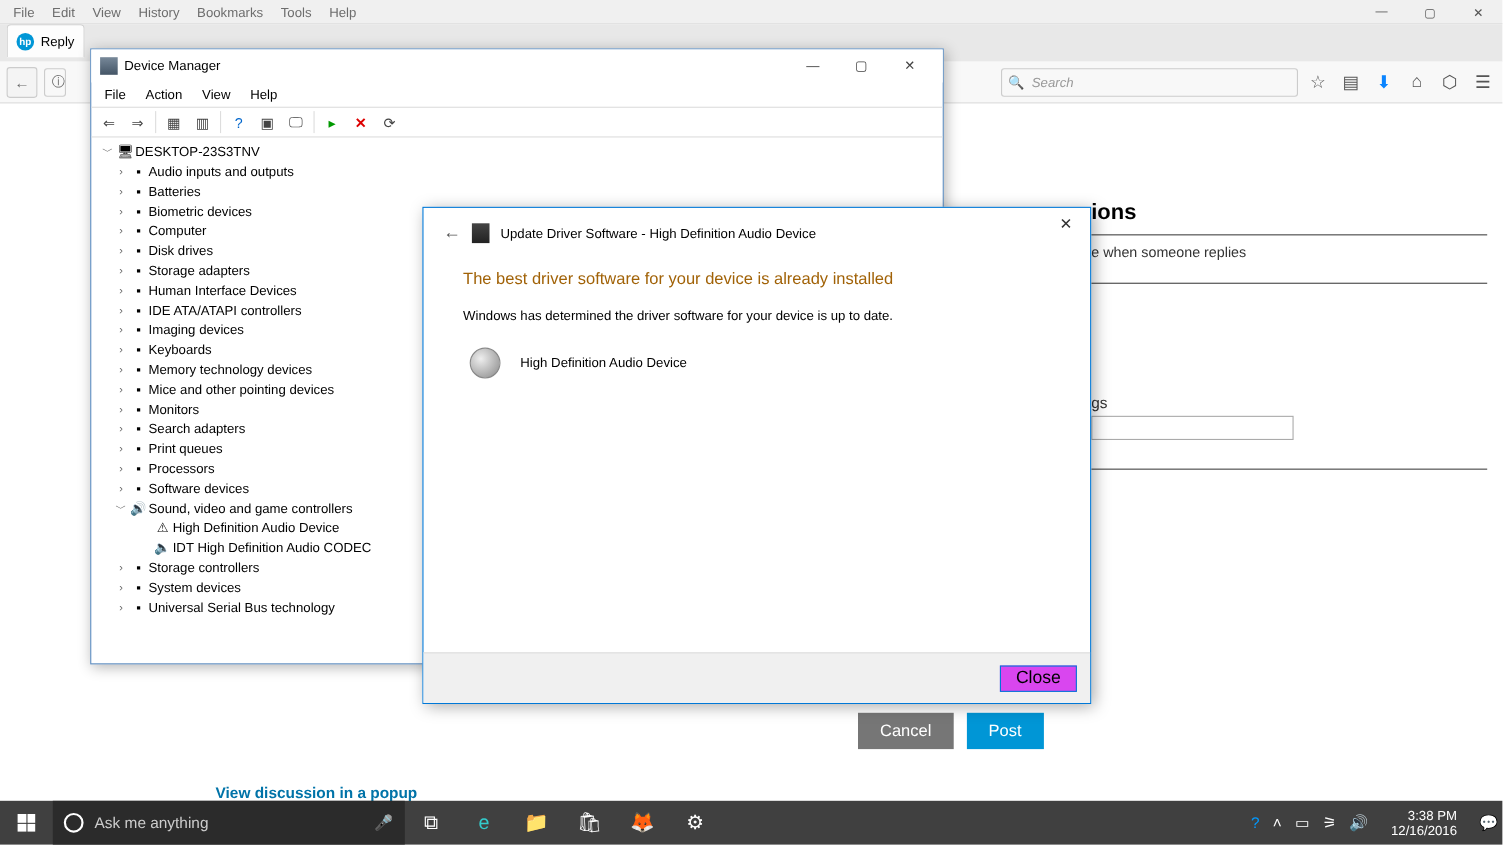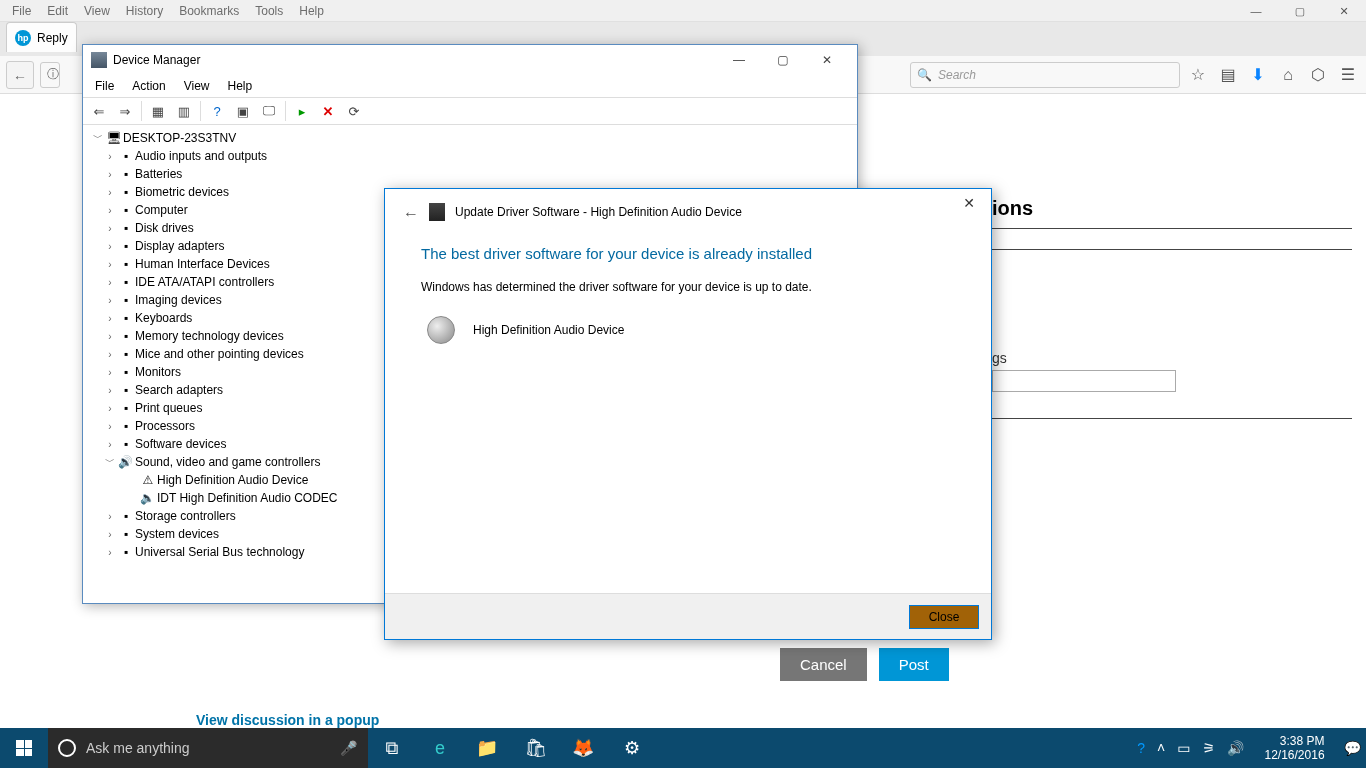"ions" .hp-frag { top: 99px -> 84px }
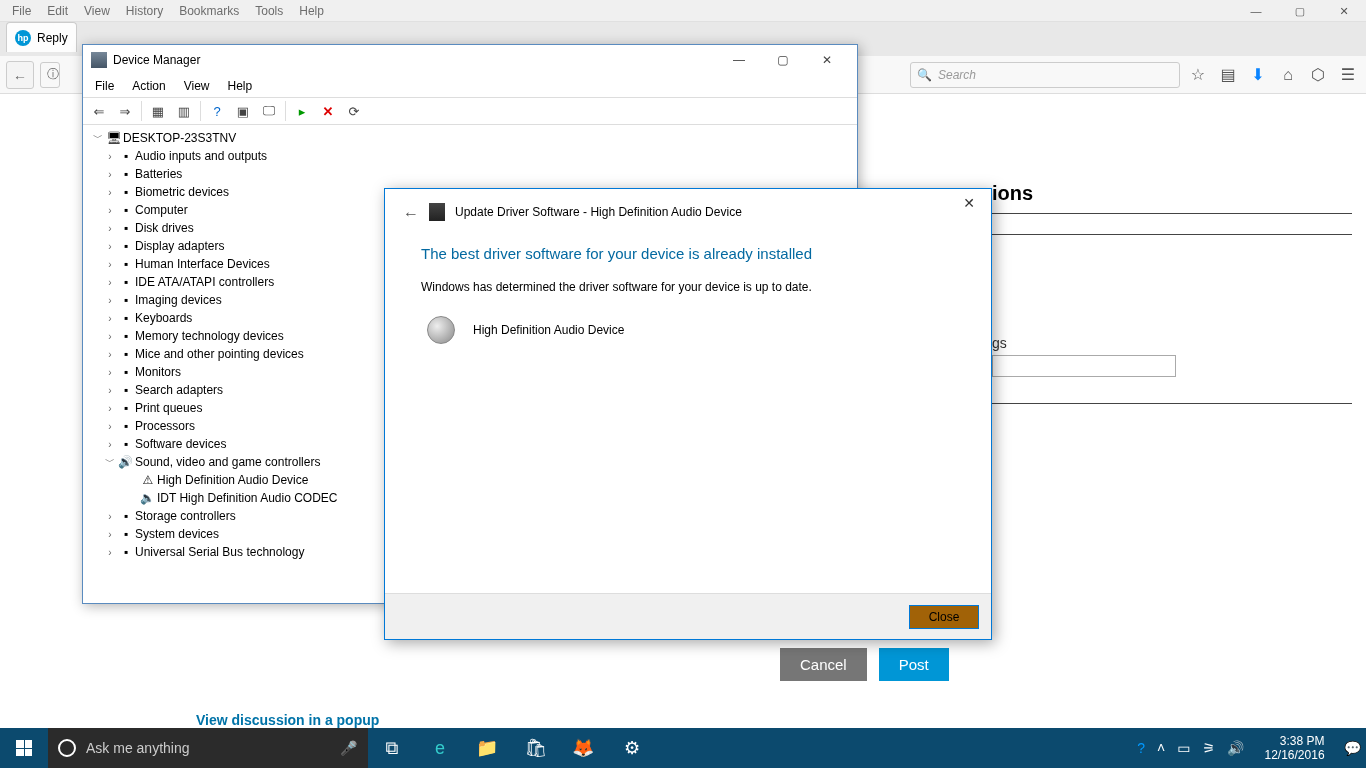"e when someone replies" div { html: none -> <div>e when someone replies</div> }
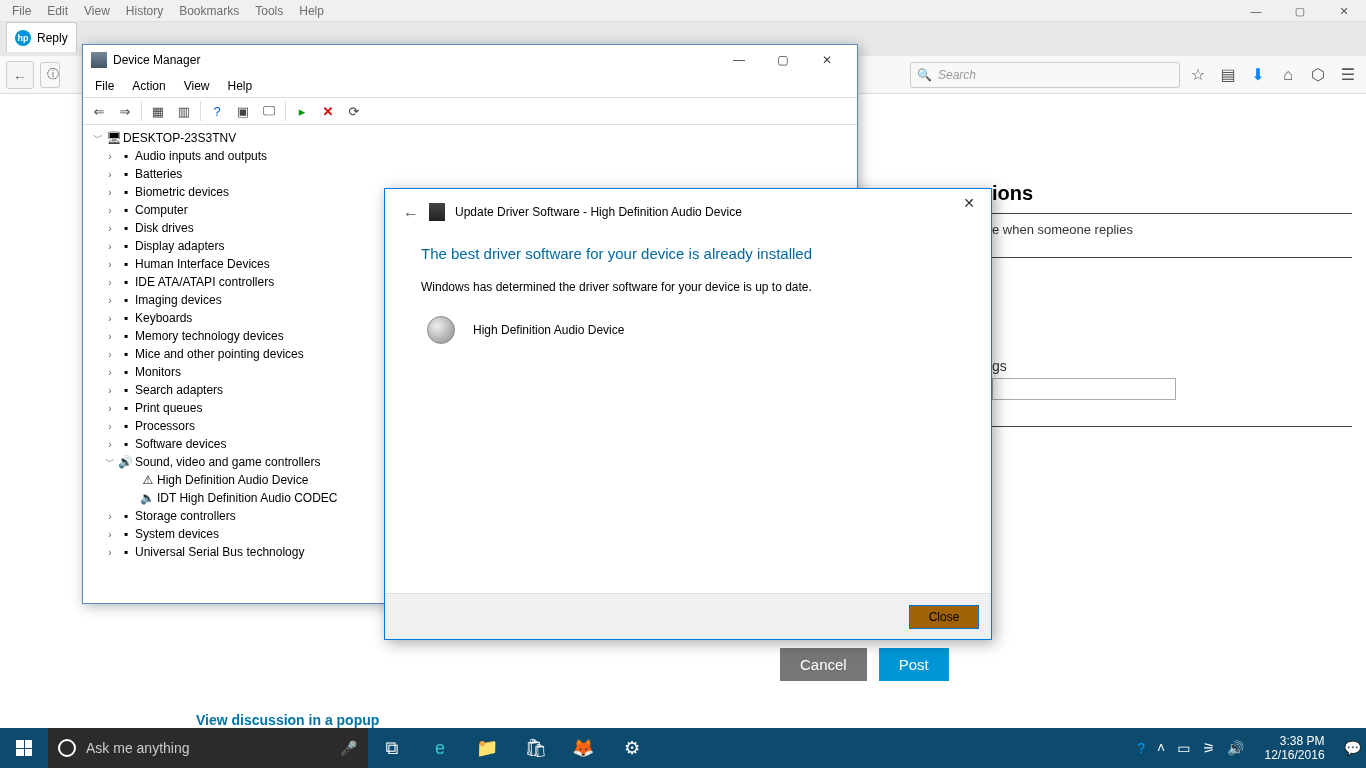"Display adapters" span { text: Display -> Storage }
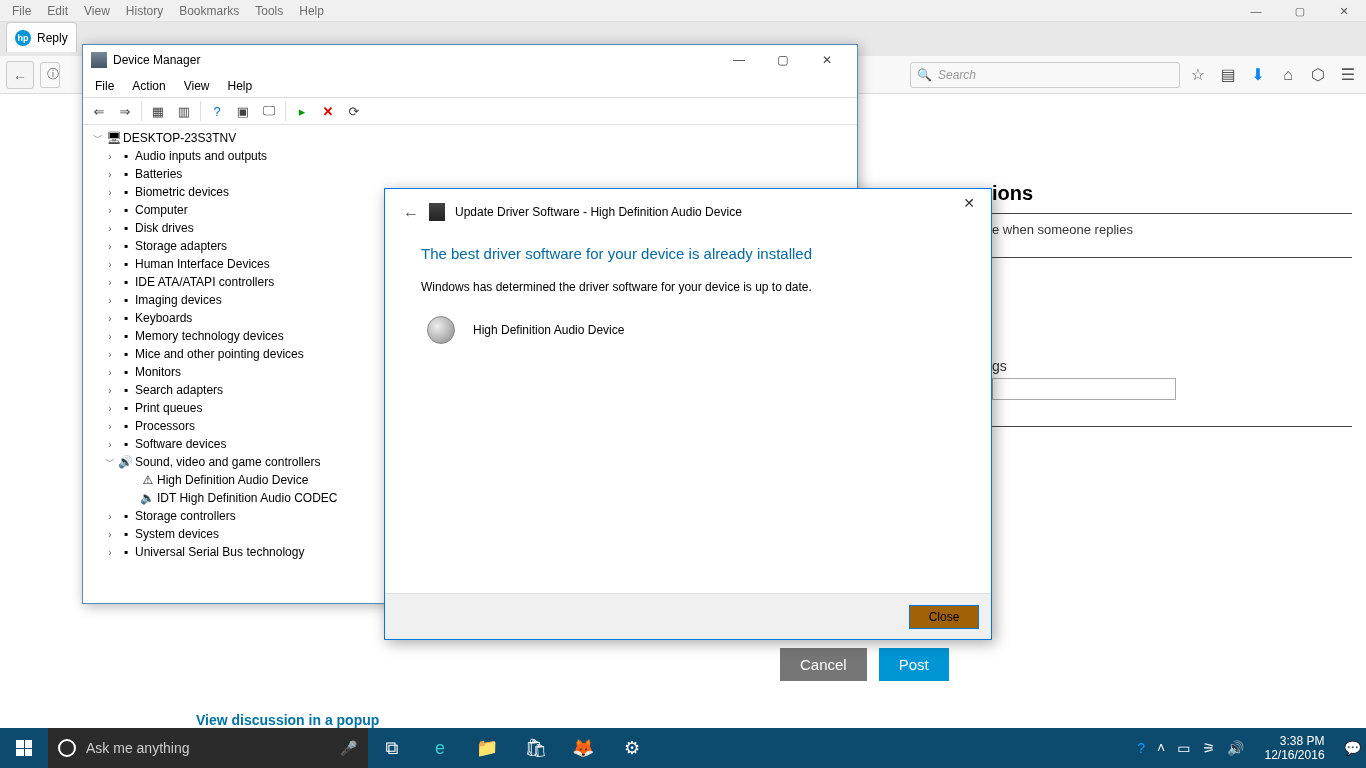"The best driver software for" .wiz-heading { color: #0369a1 -> #a16207 }
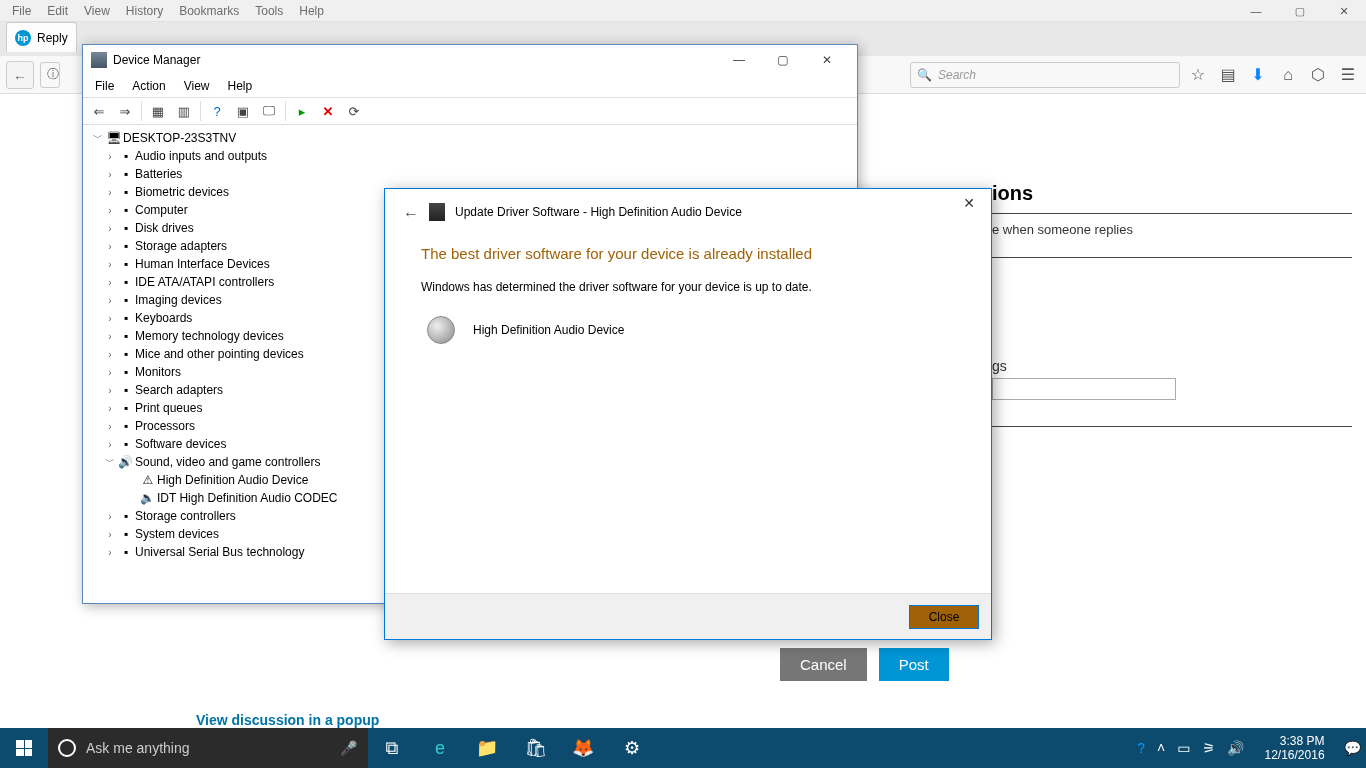"Close" .wiz-btn { background: #a16207 -> #d946ef; font-size: 12px -> 16px }
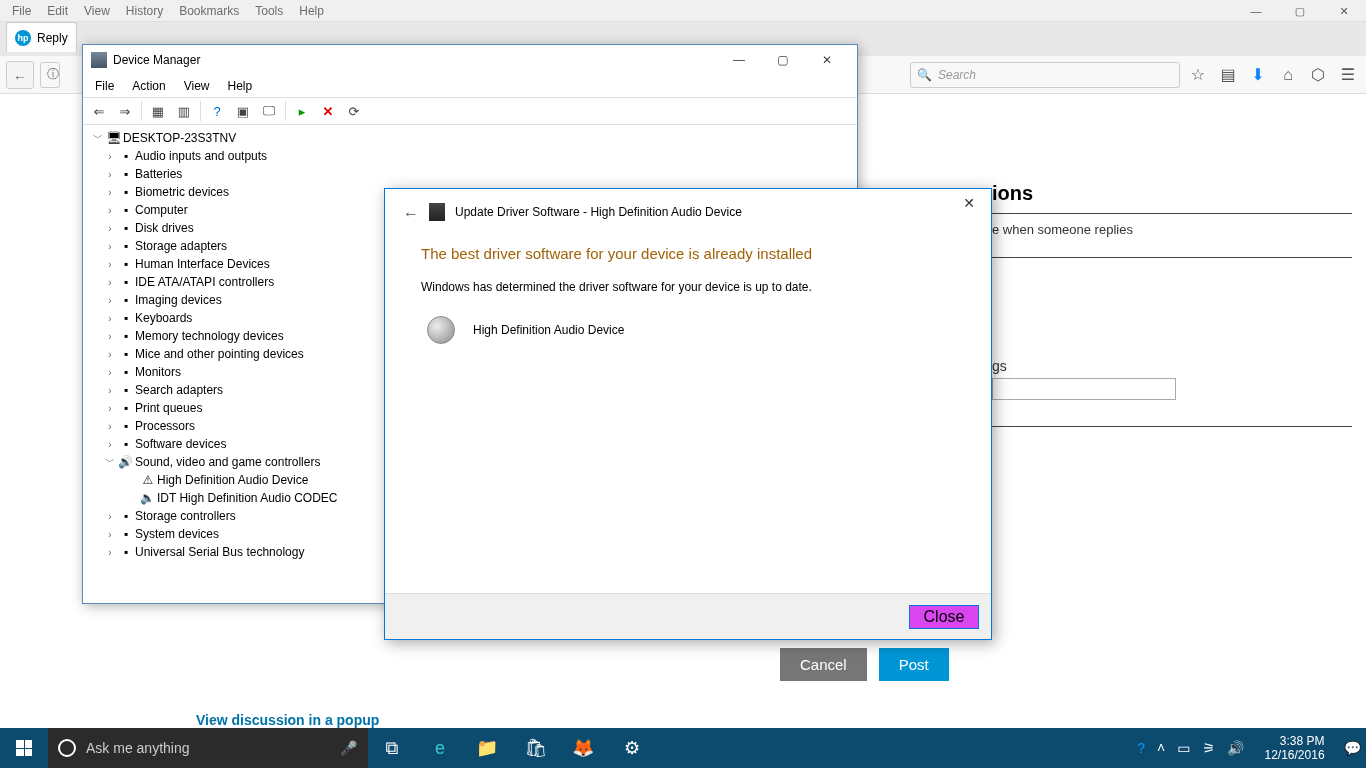"Ask me anything" .taskbar { background: #0c4a6e -> #404040 }
